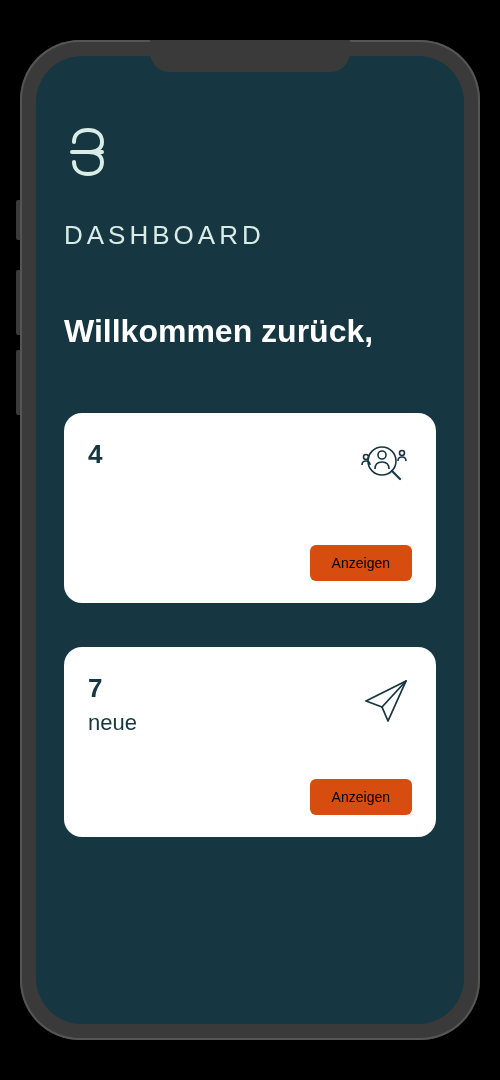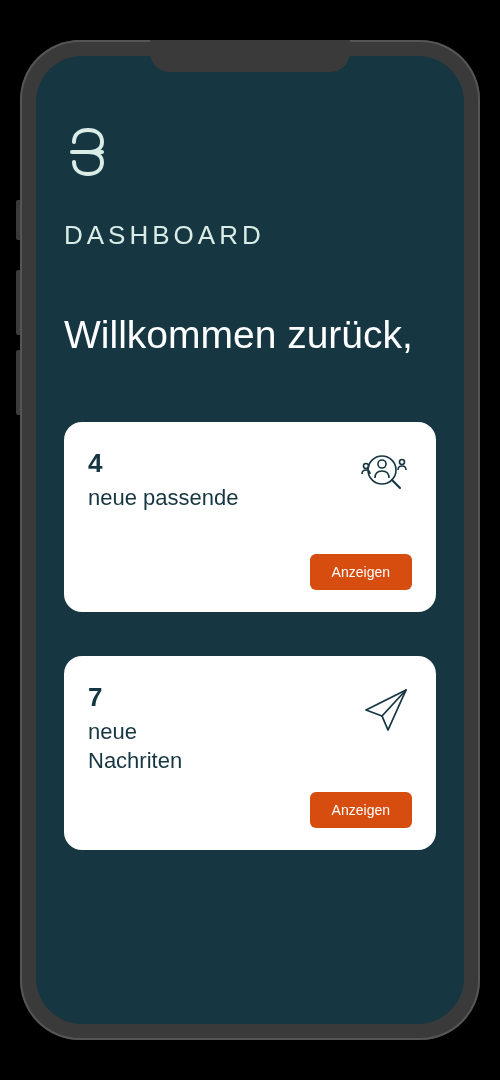"Willkommen zurück," .welcome { font-size: 39px -> 32px; font-weight: 400 -> 700 }
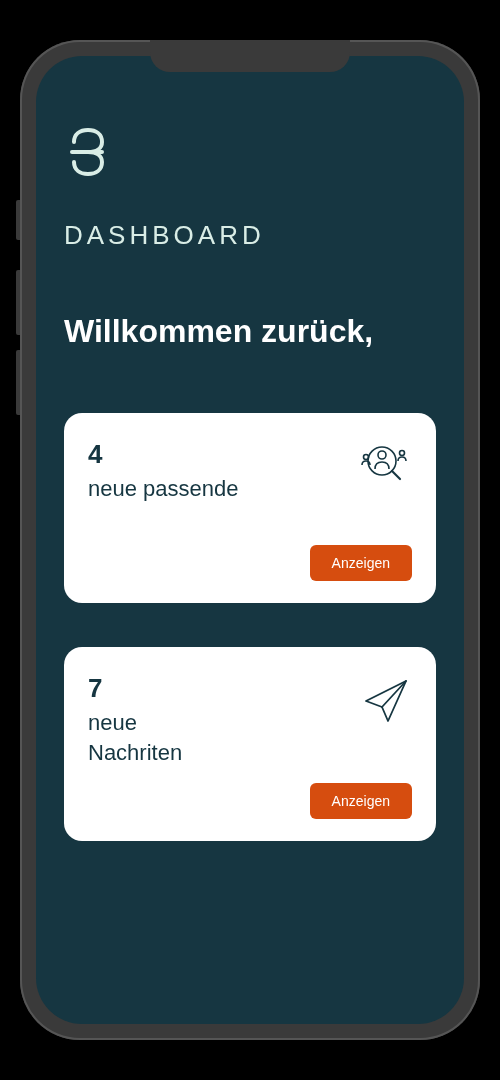"neue passende" span { html: <span>neue passende</span> -> none }
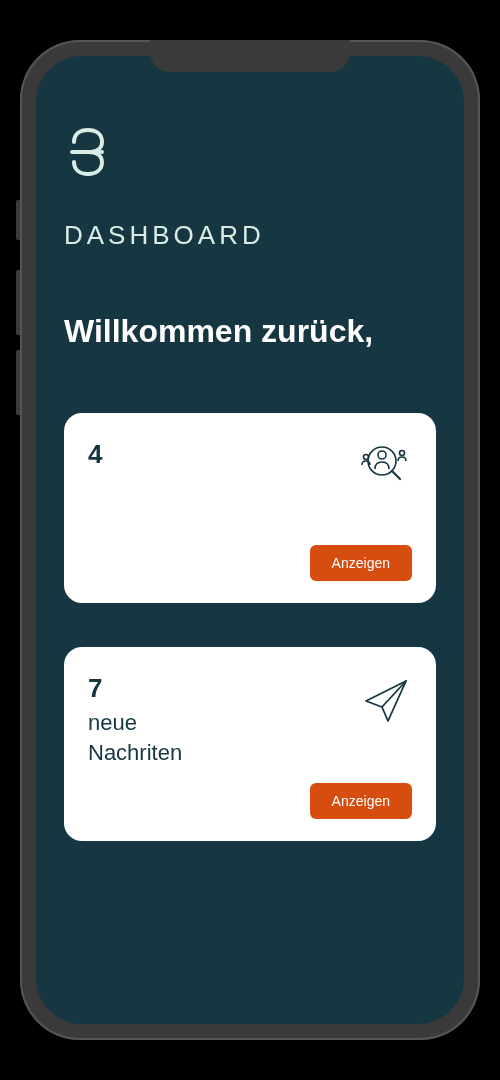"Anzeigen" .card-btn { color: #ffffff -> #000000 }
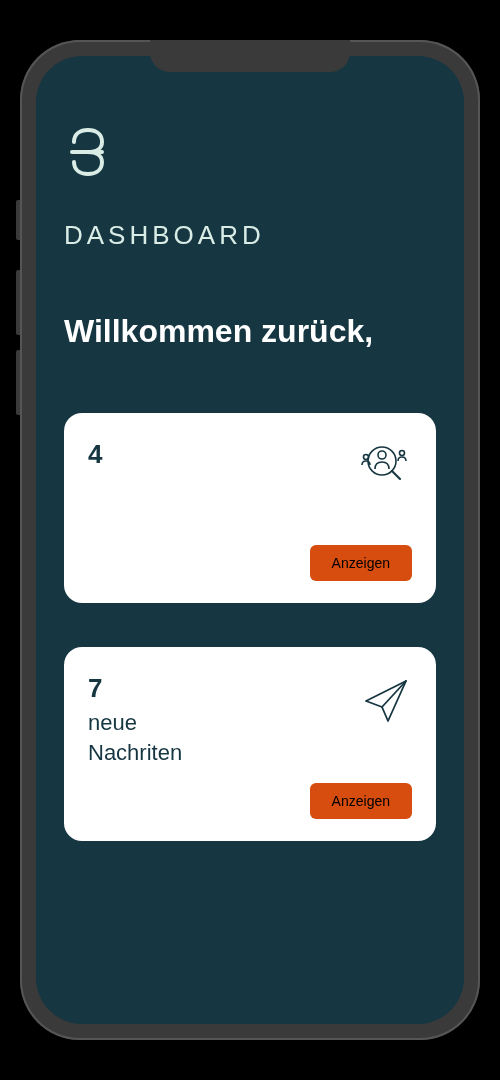"Nachriten" span { html: <span>Nachriten</span> -> none }
